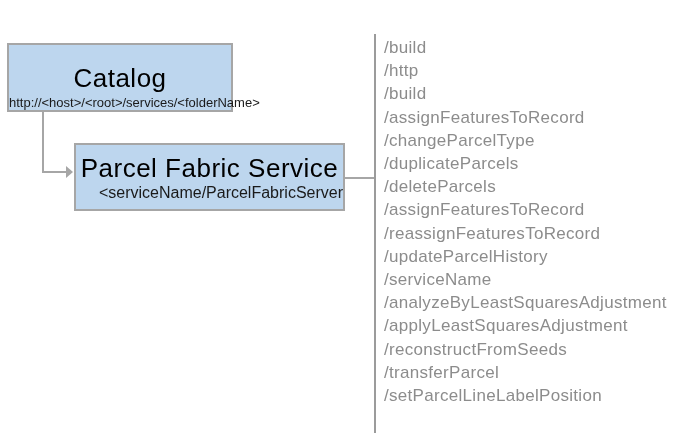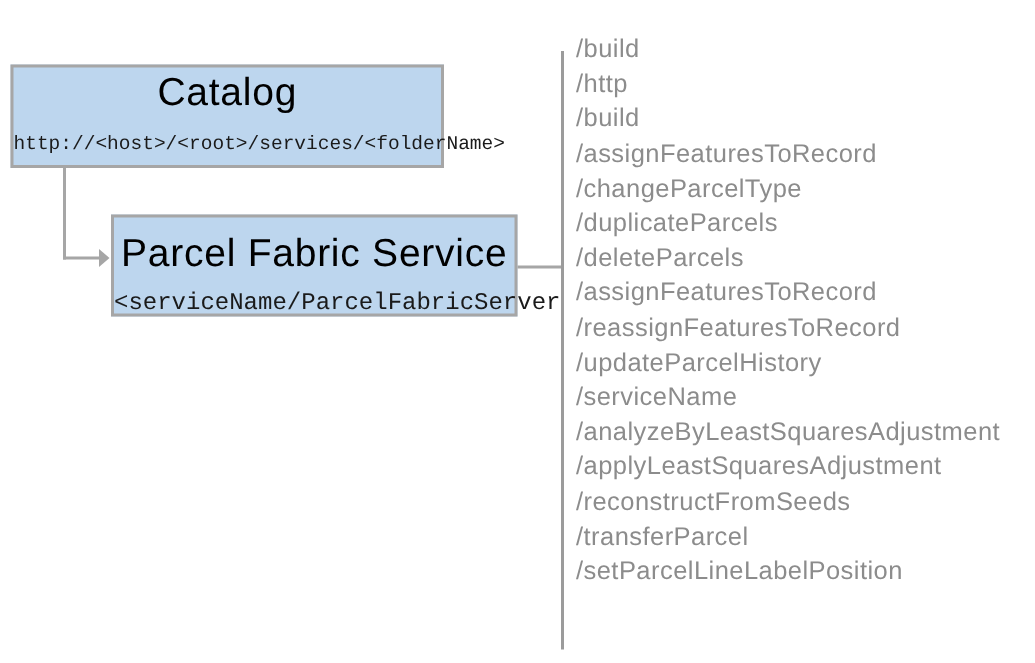"/build" .endpoint-list { top: 21px -> 36px }
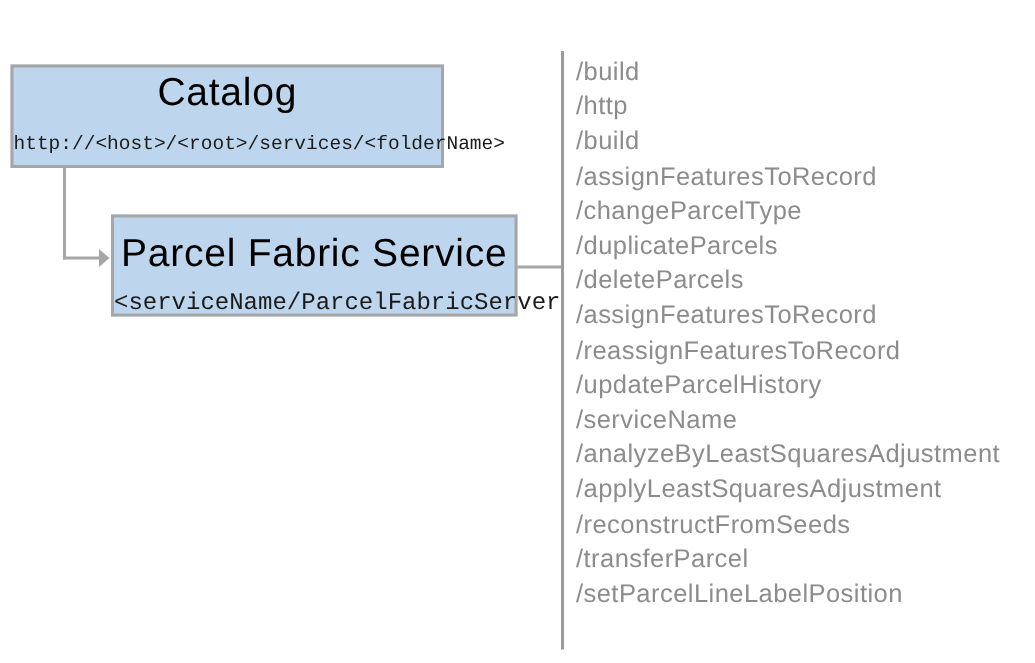"Catalog" .node-catalog { padding-top: 1px -> 18px; width: 289px -> 226px }
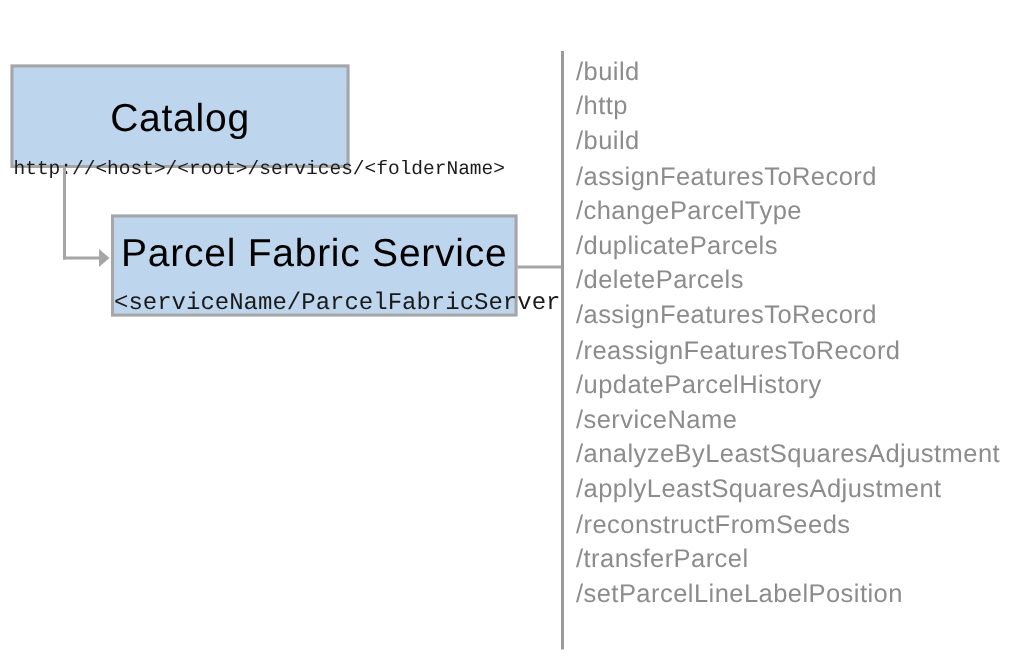"http://<host>/<root>/services/<folderNam" .node-subtitle { font-family: Liberation Mono, monospace -> none; margin-top: 11px -> 1px }
